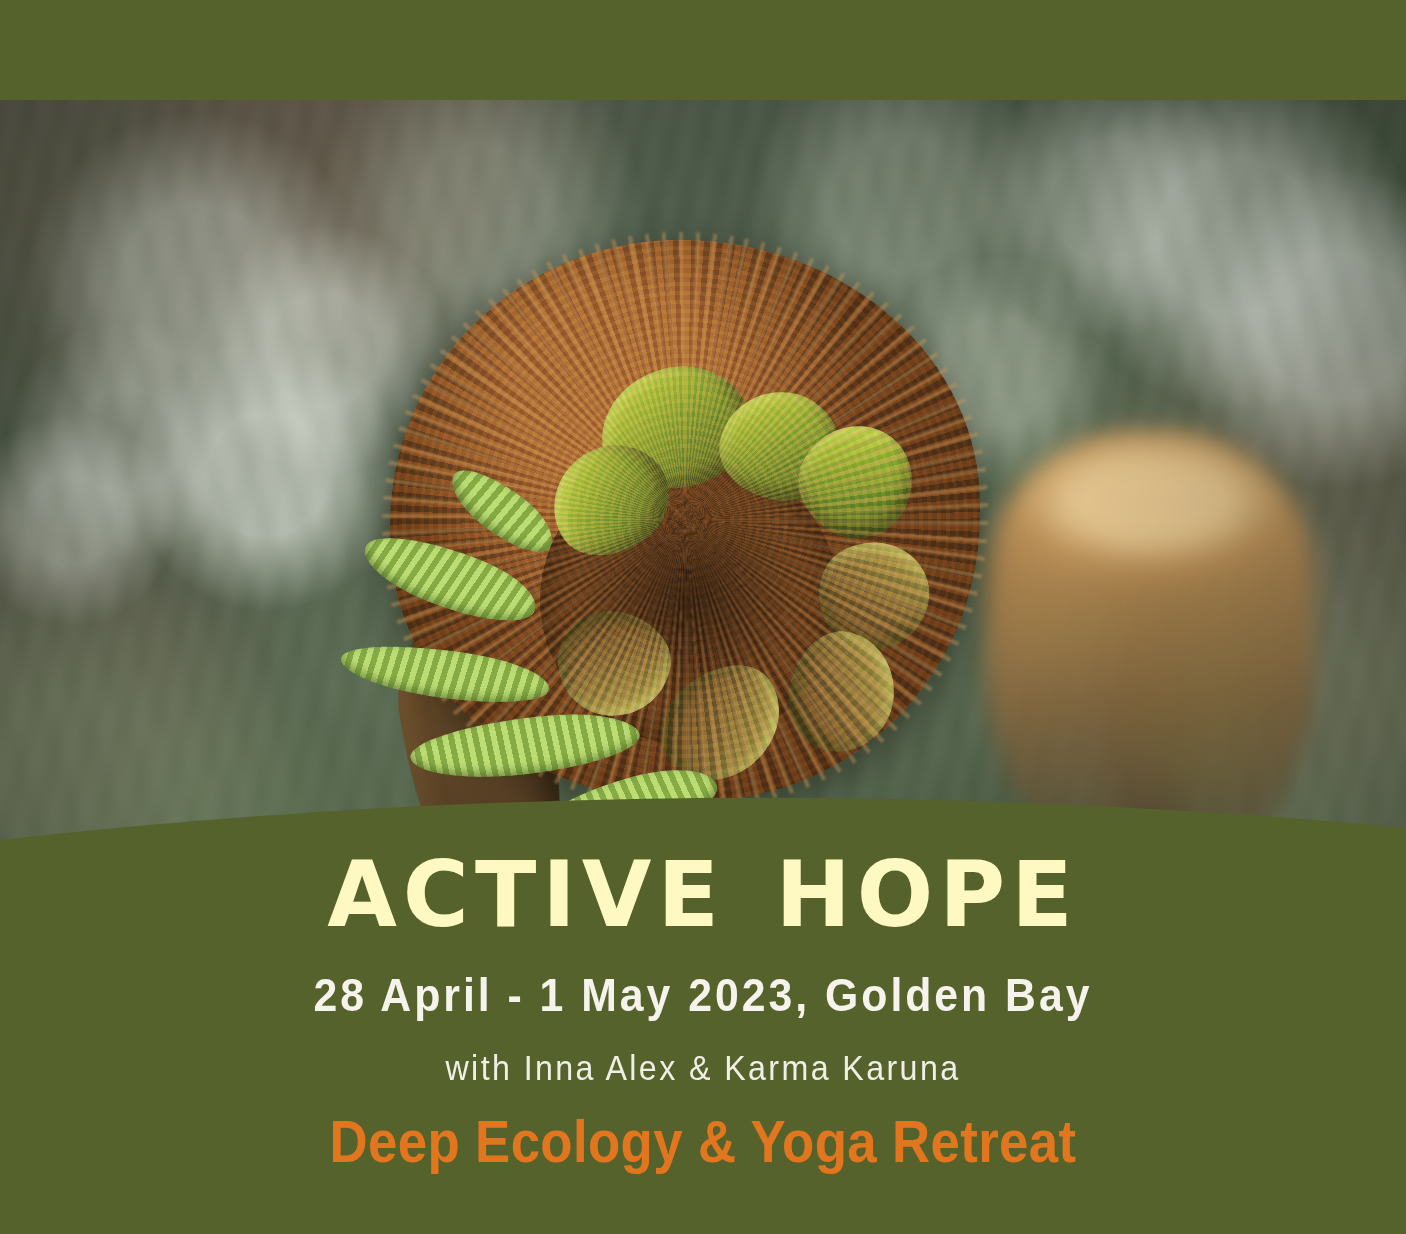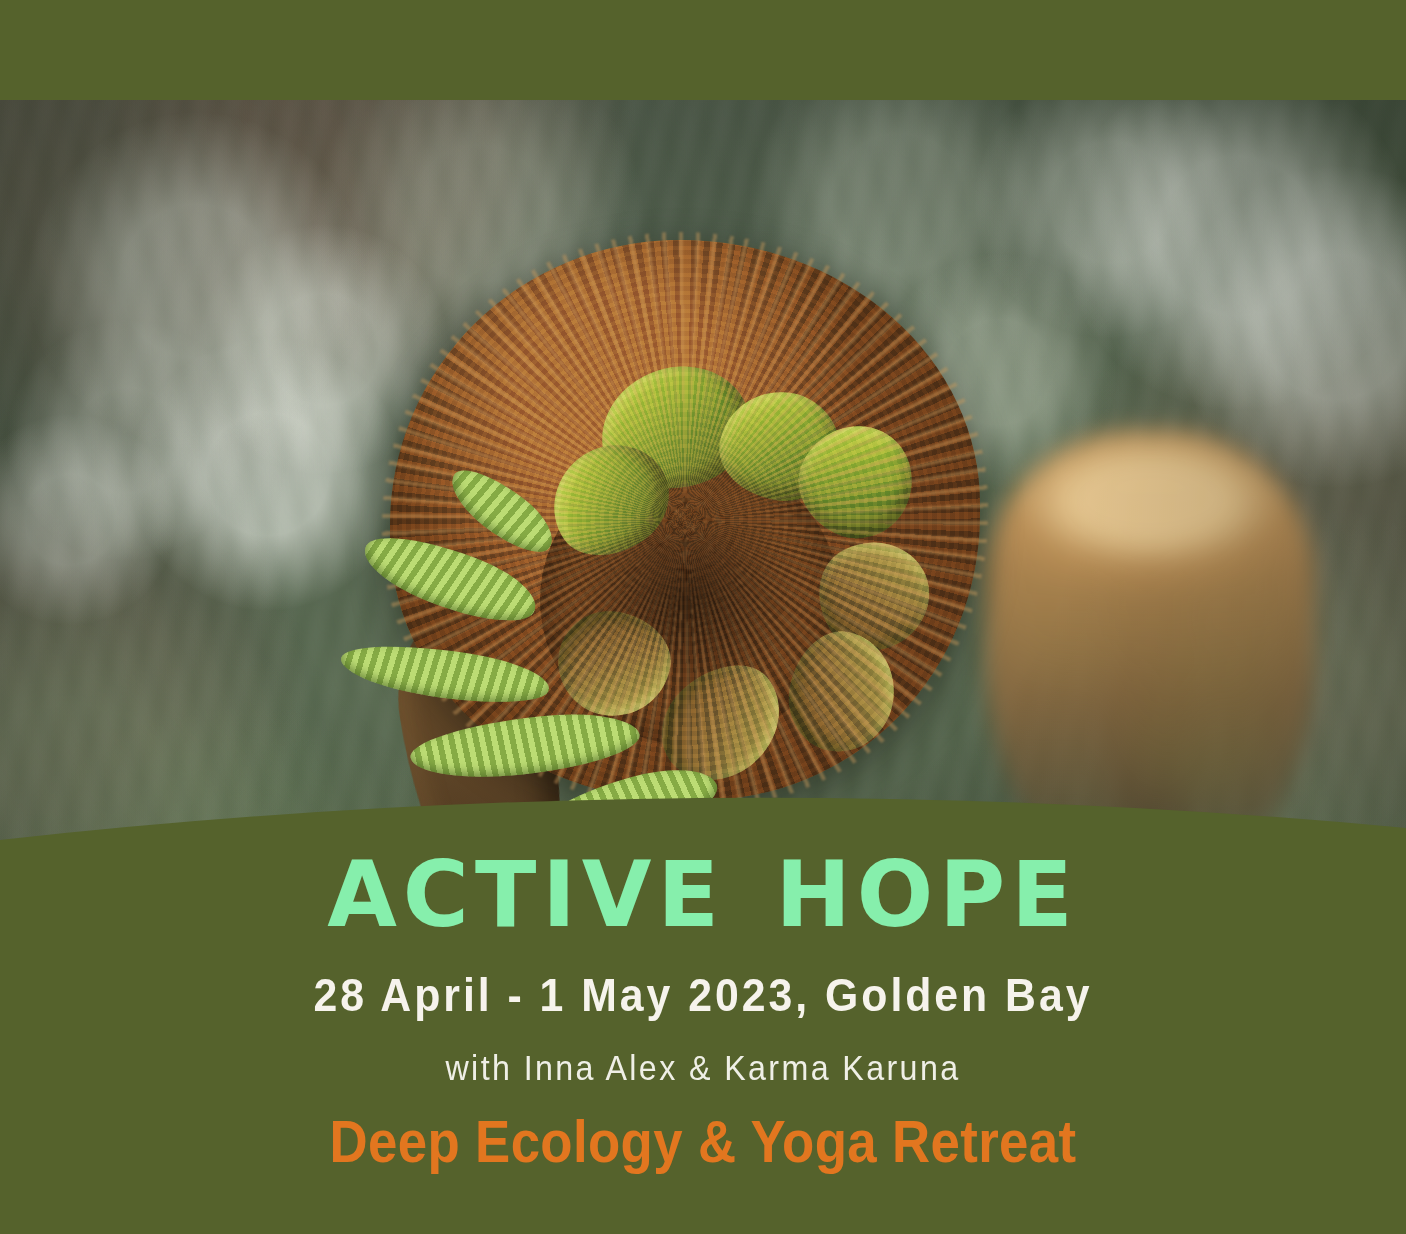"active hope" .title { color: #86efac -> #fef9c3 }
